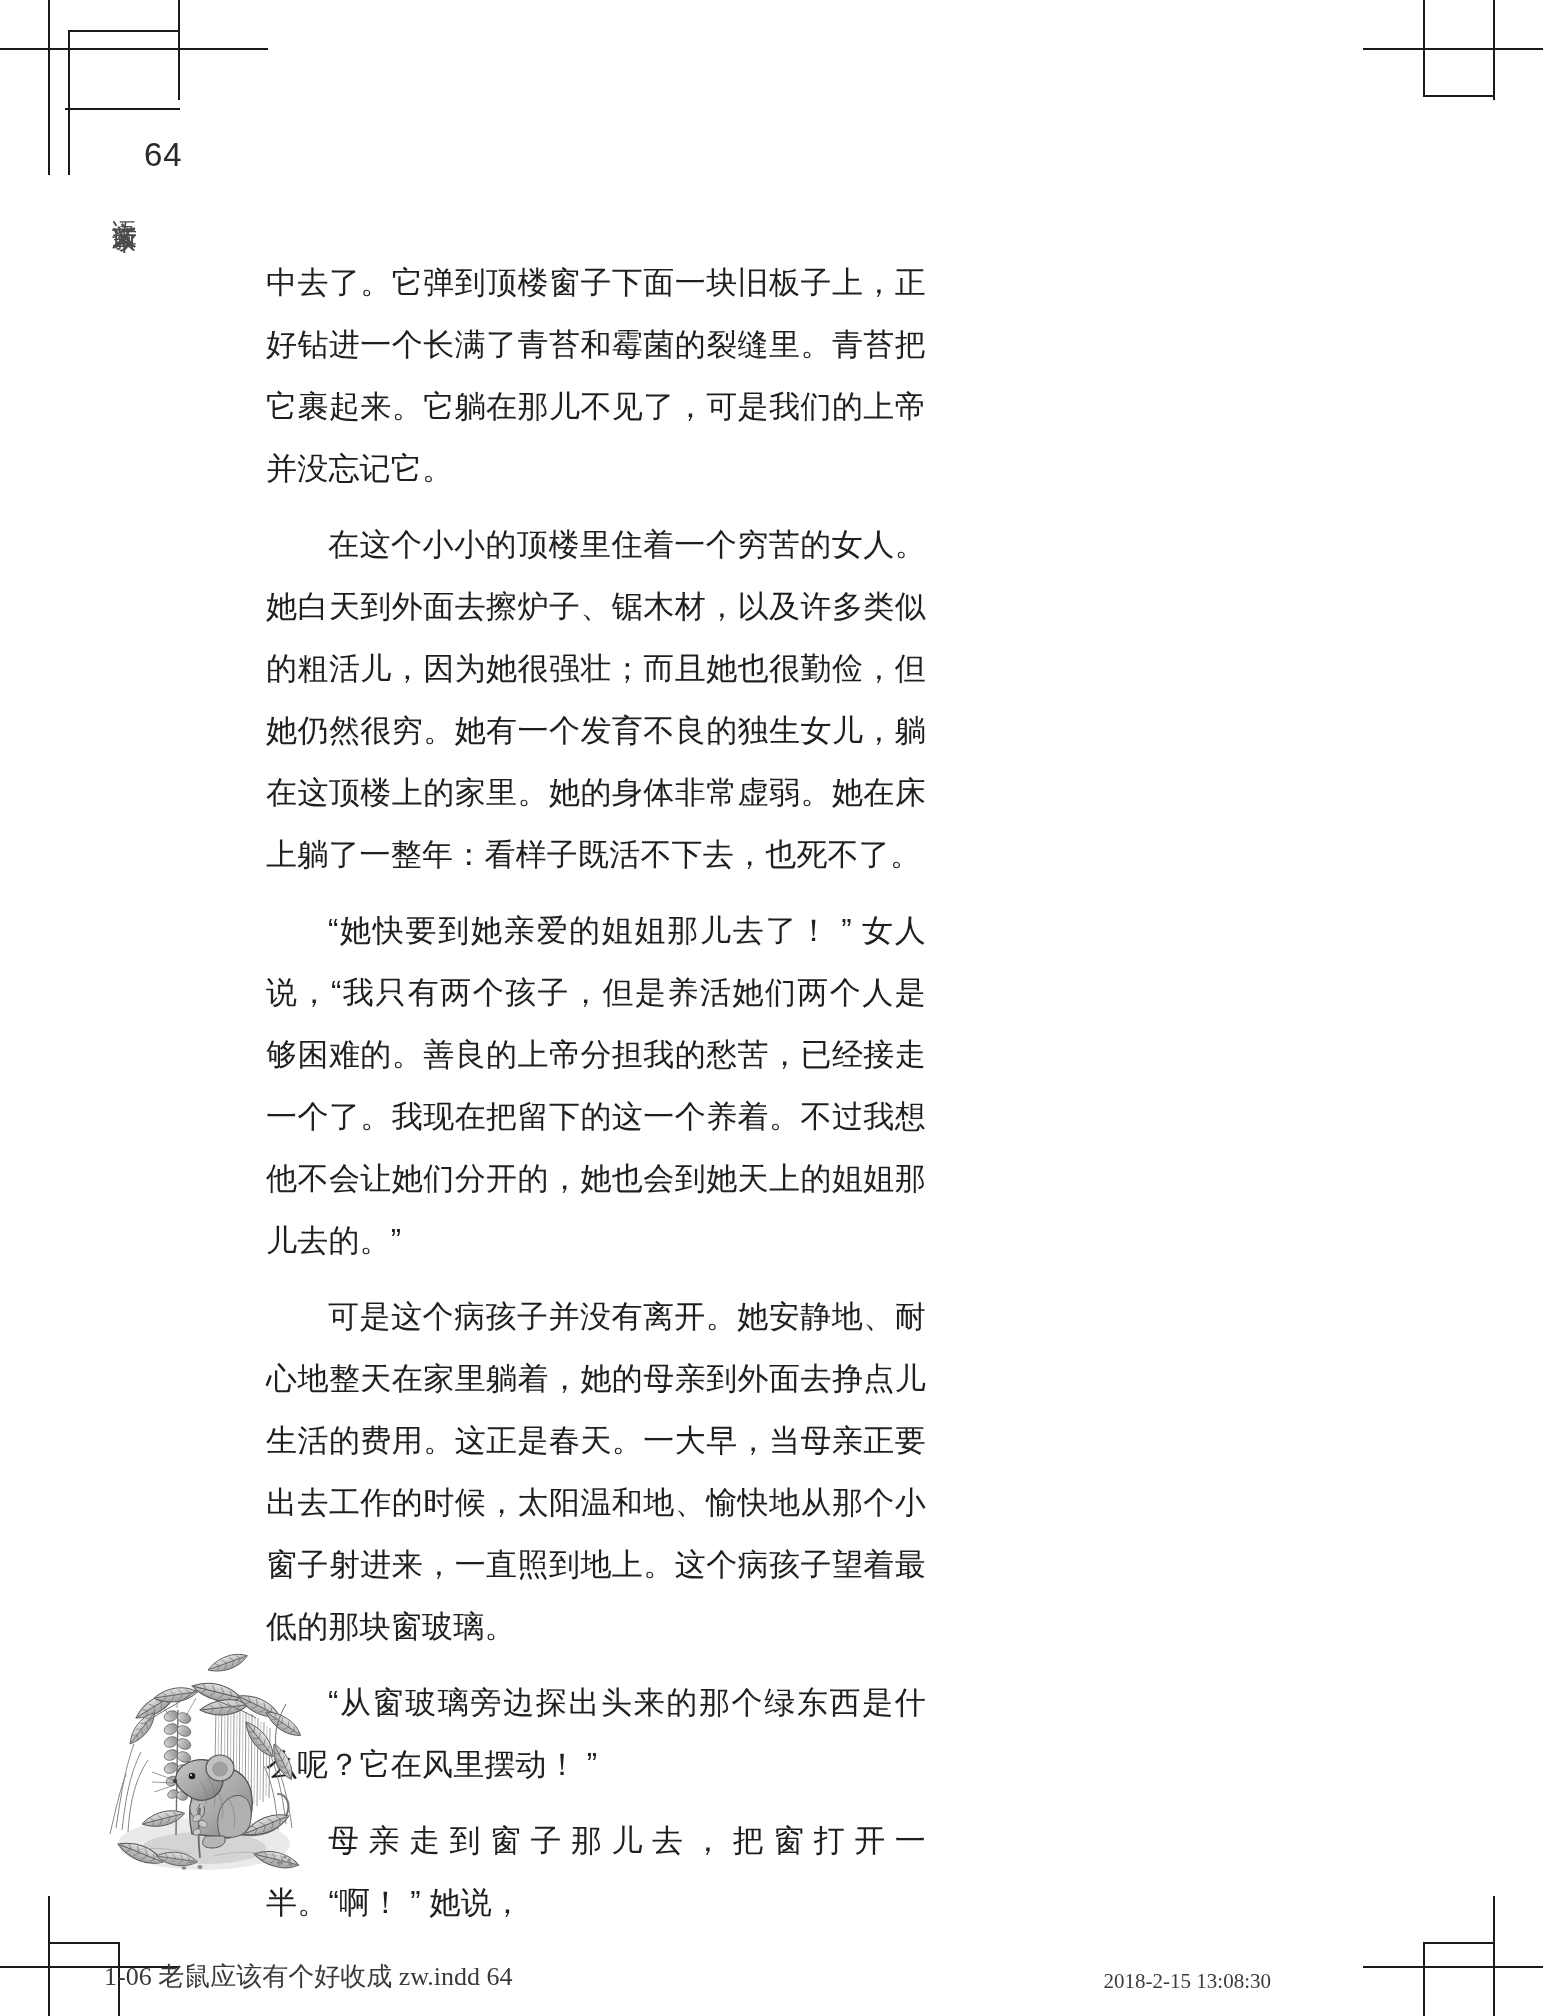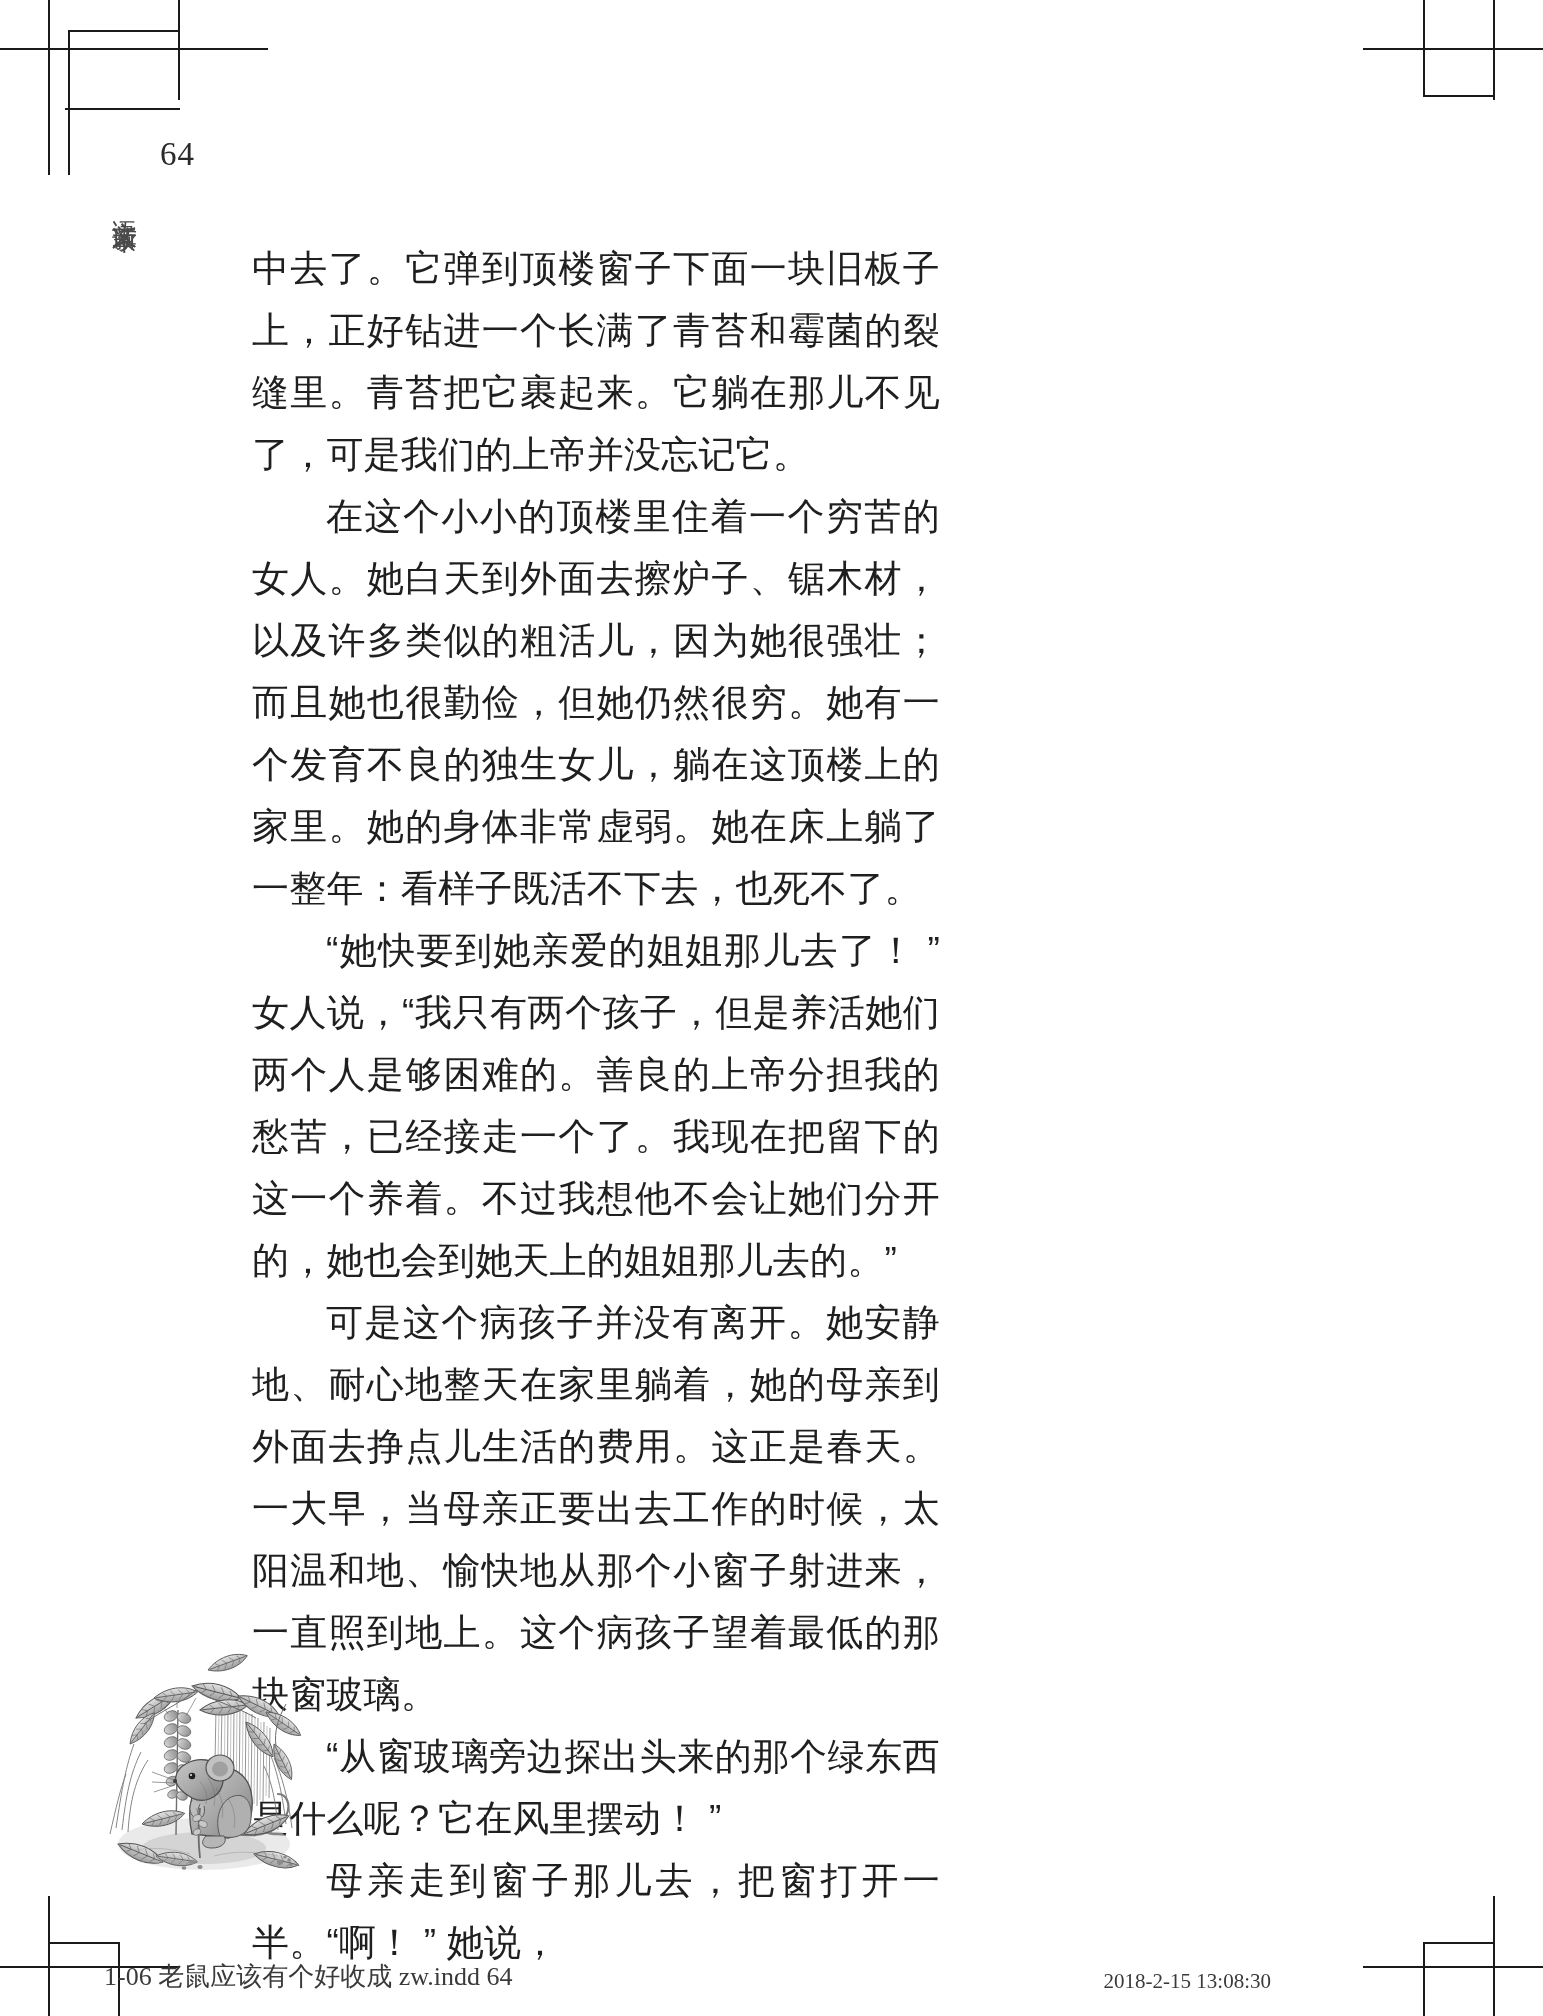"64" #page-number { font-family: Liberation Serif, serif -> Liberation Sans, sans-serif; left: 160px -> 144px }
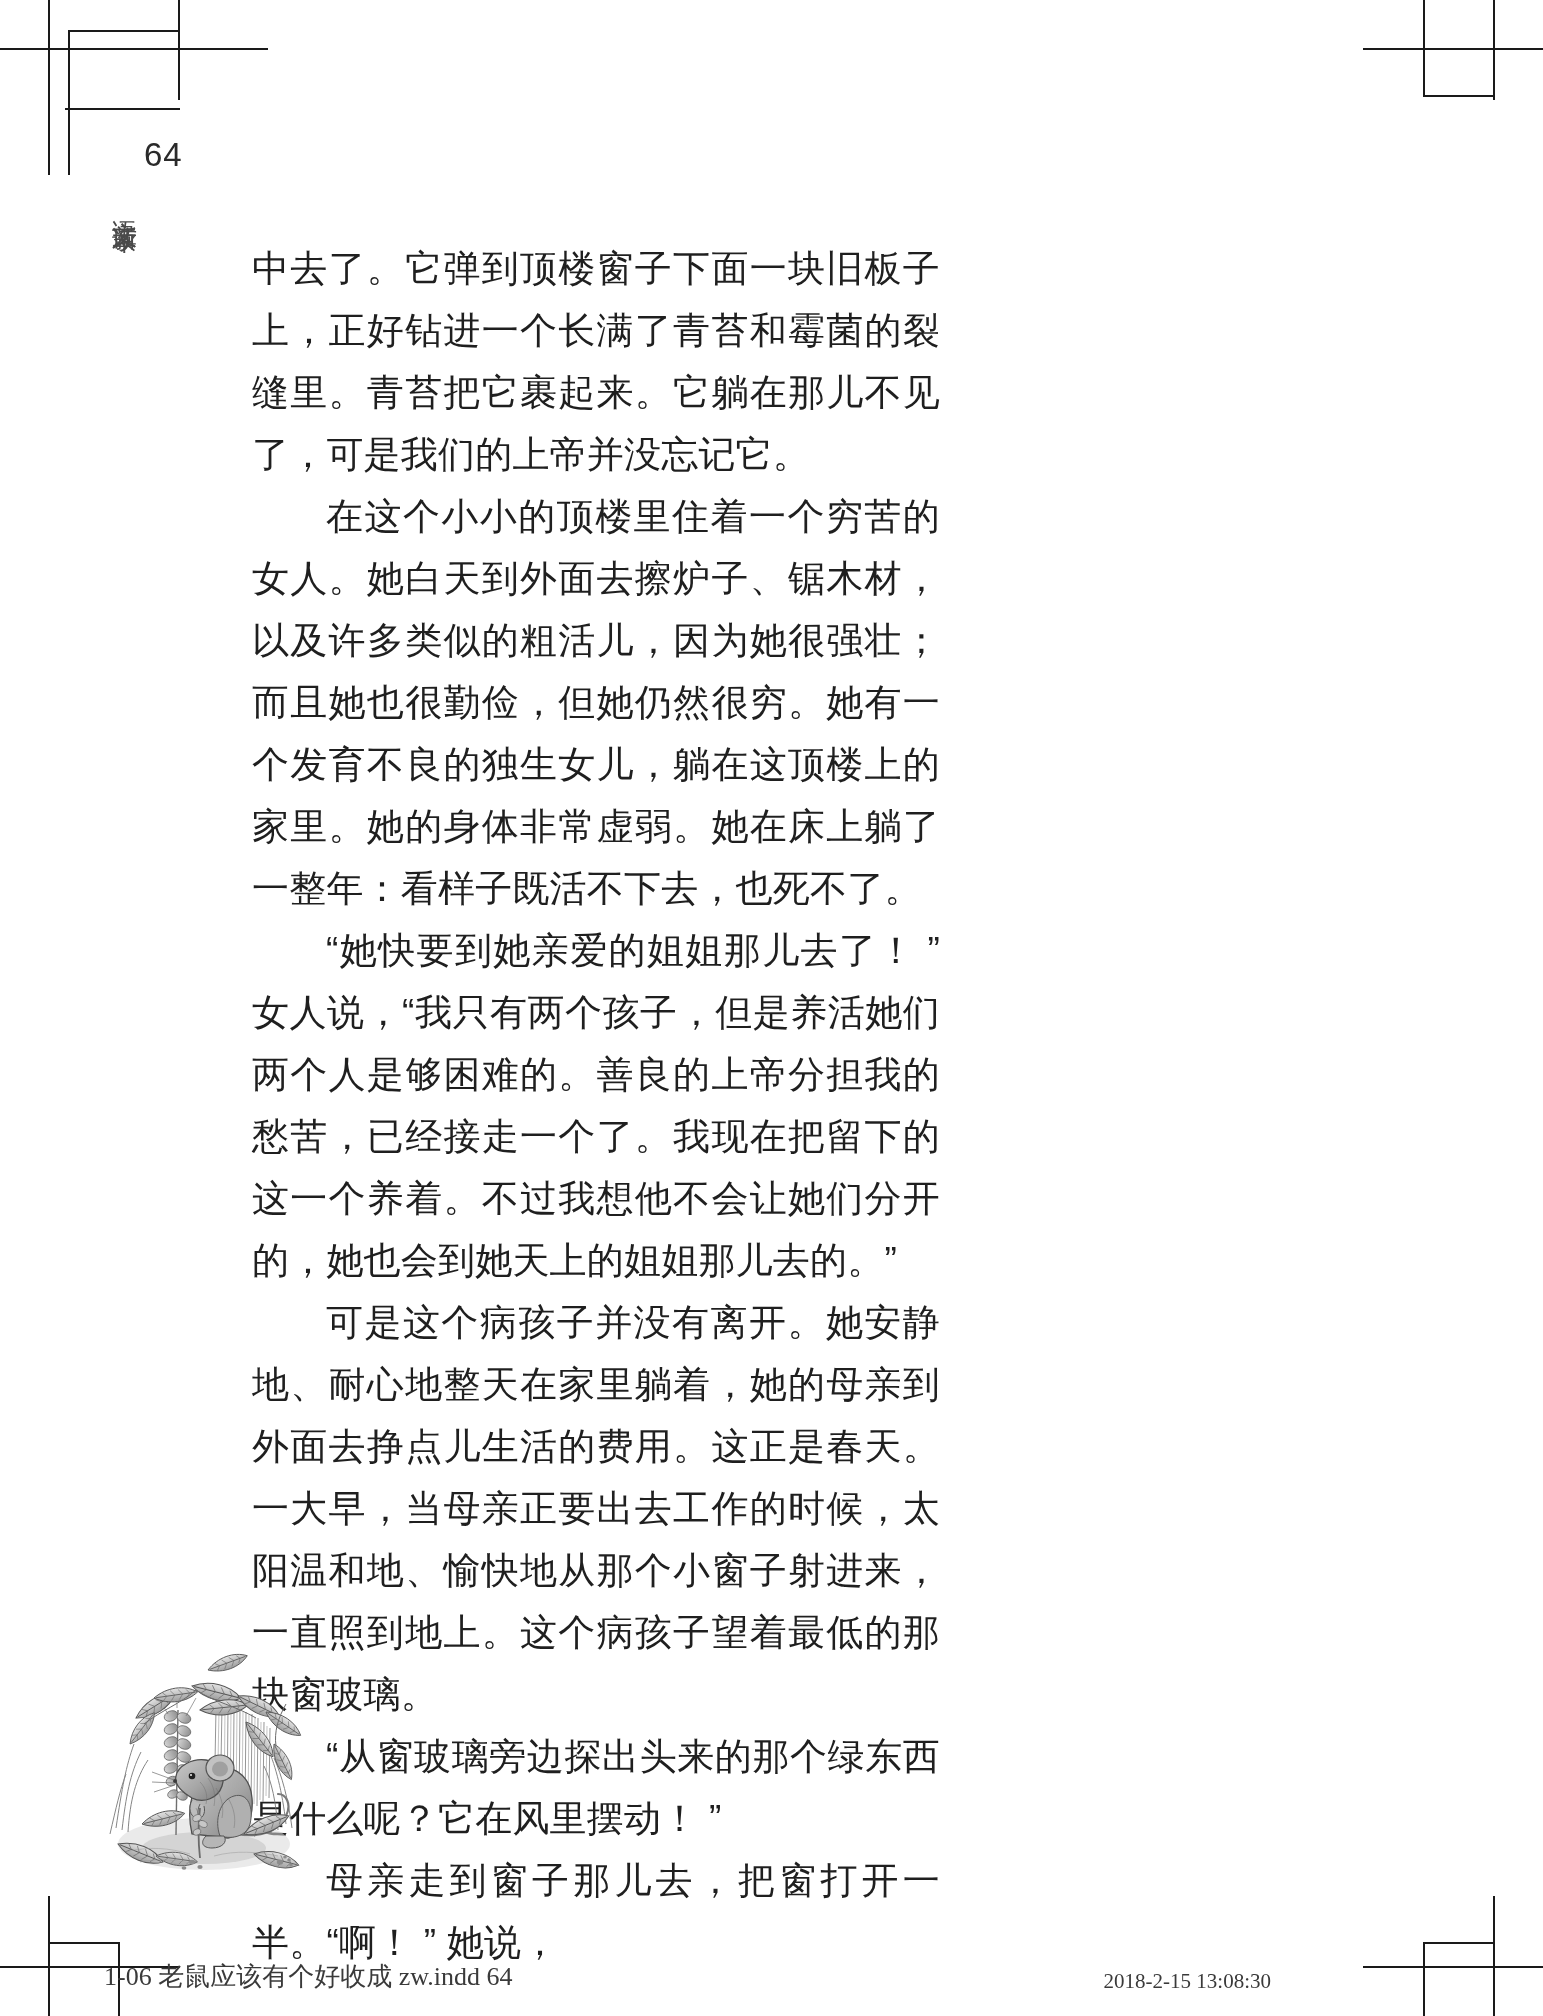"中去了。它弹到顶楼窗子下面一块旧板子上，正好钻进一个长满了青苔和霉菌的裂缝里。青" .para { font-size: 37px -> 31px; margin: 0 -> 14px }
